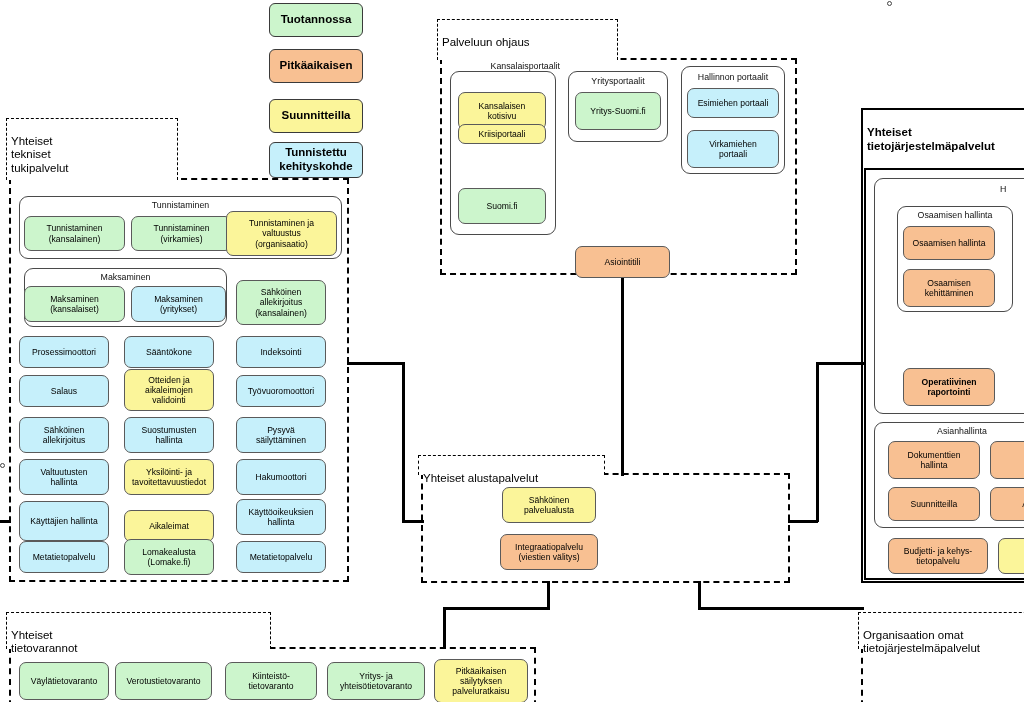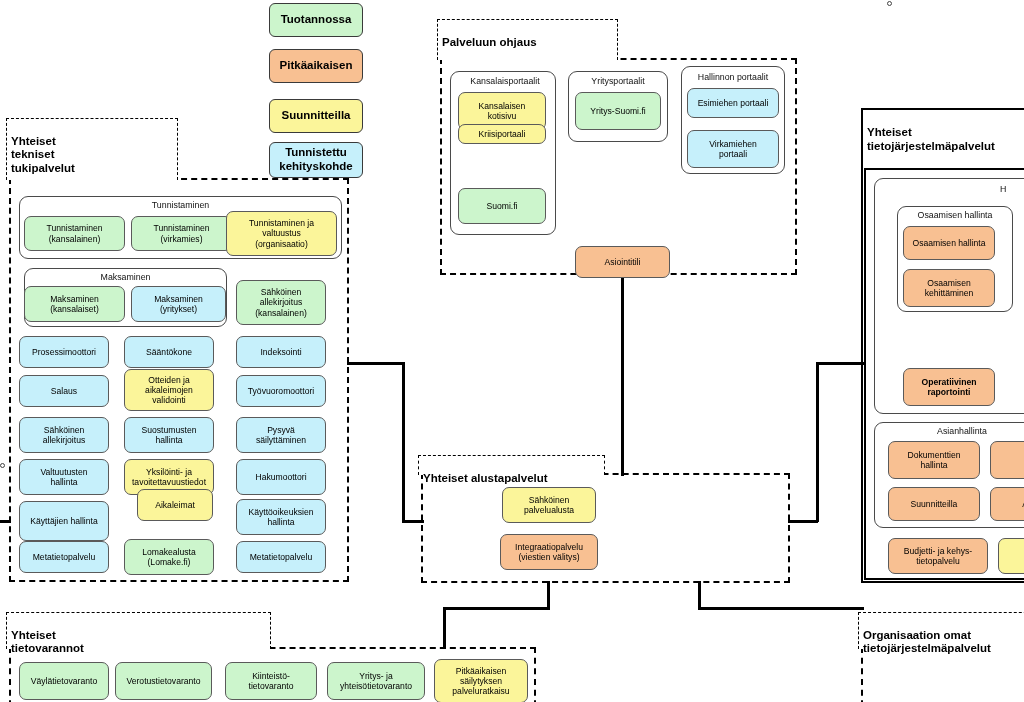"Palveluun ohjaus" .region-tab { font-weight: bold -> normal }
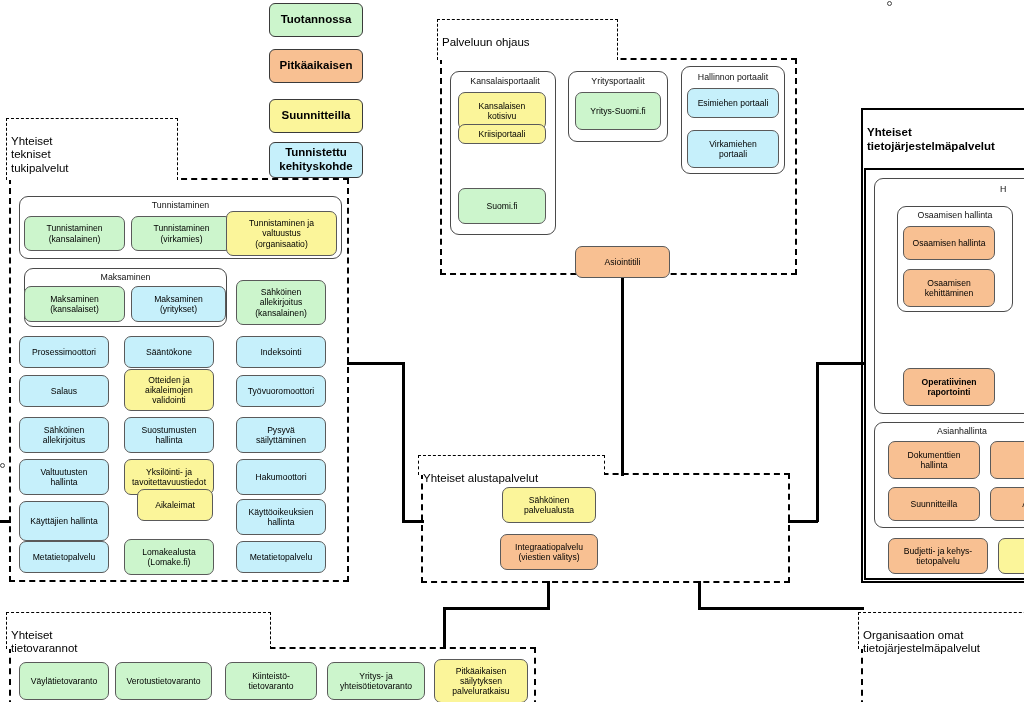"Kansalaisportaalit" div.subgroup-label { text-align: none -> right; top: 76px -> 61px }
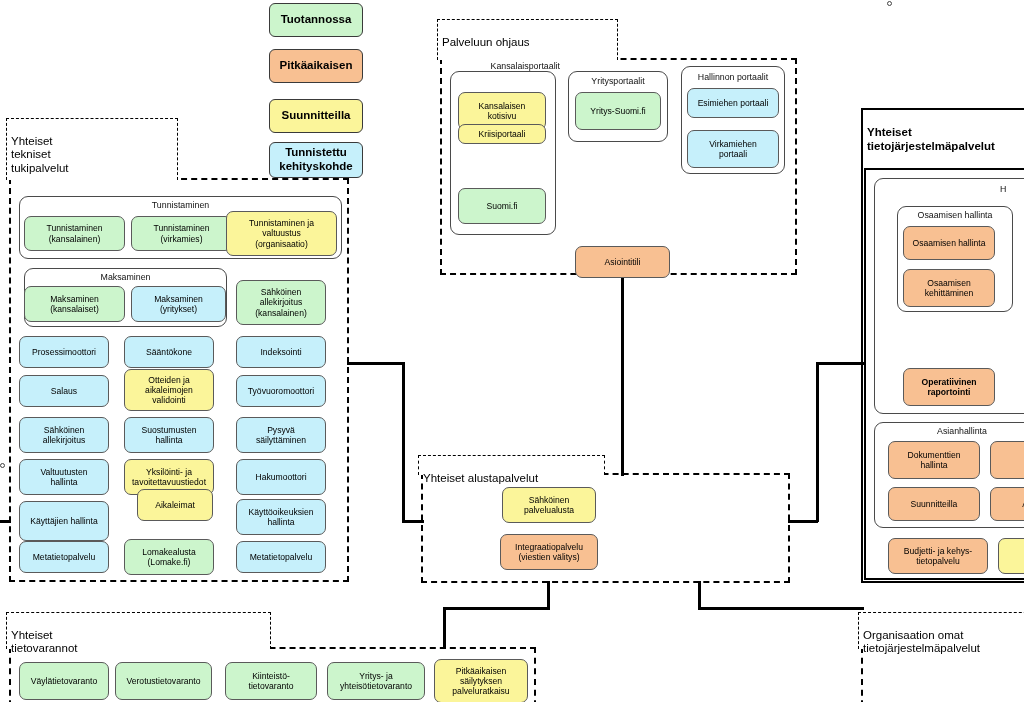"Aikaleimat" div.box { margin-left: 13px -> none; top: 489px -> 510px; width: 76px -> 90px }
